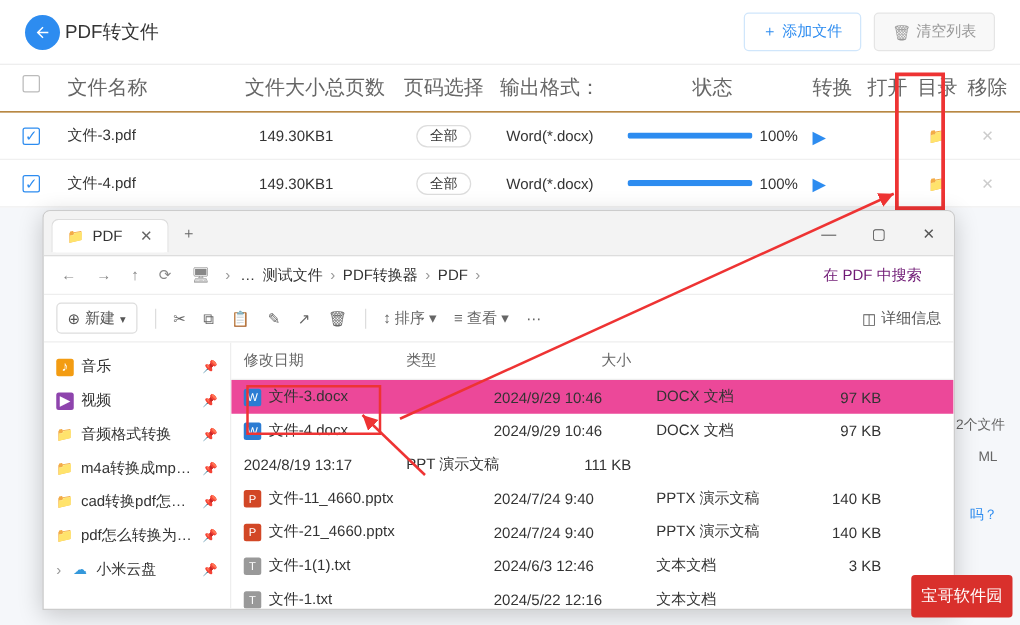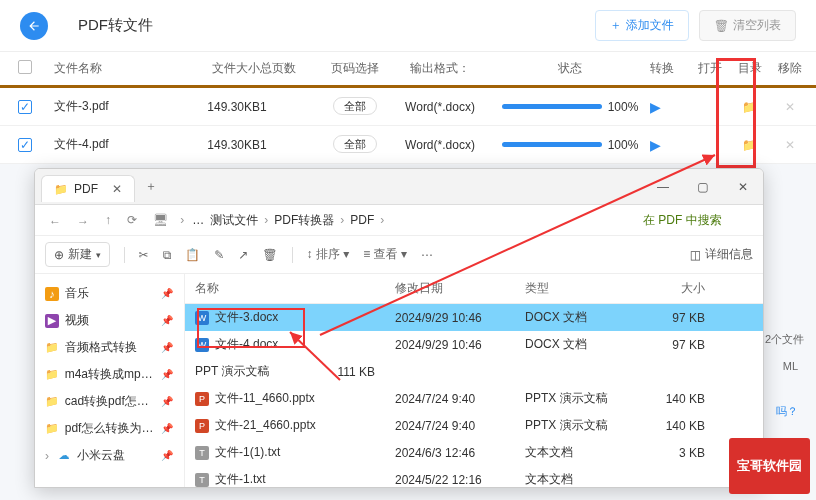"PDF转文件" .header-left { gap: 30px -> 4px }
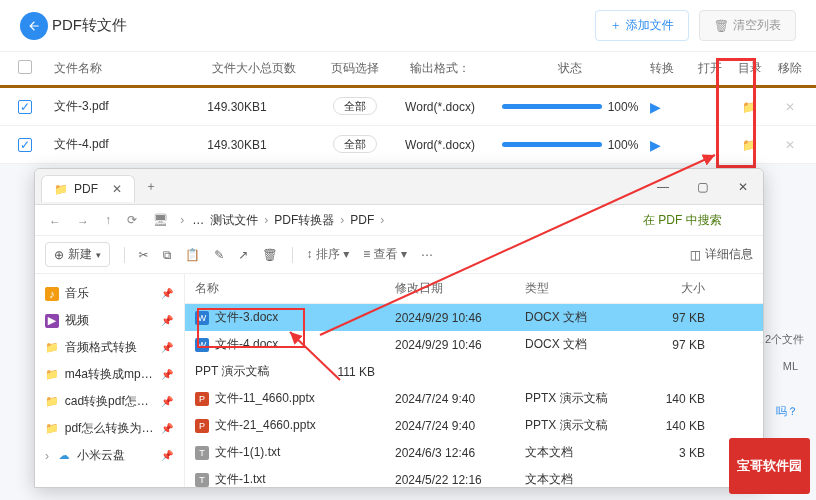"文件名称" .thead { border-bottom: 3px solid #a16207 -> 1px solid #a16207; font-size: 12px -> 16px }
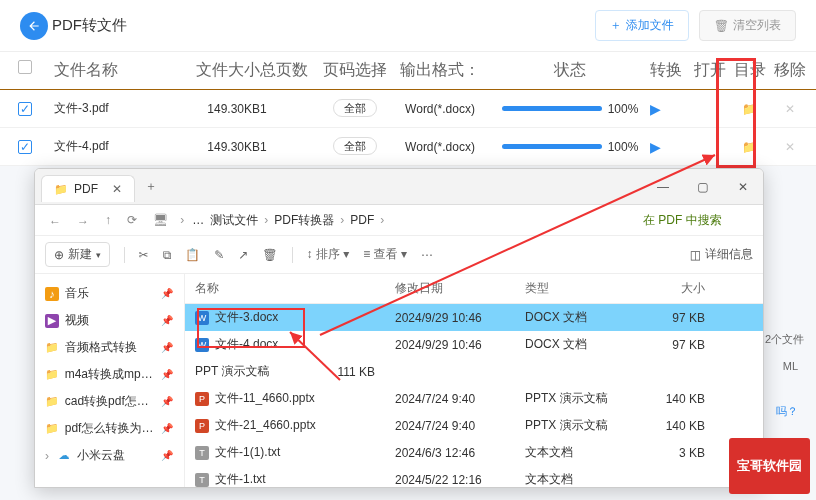"在 PDF 中搜索" .search { color: #4d7c0f -> #701a75; text-align: left -> center }
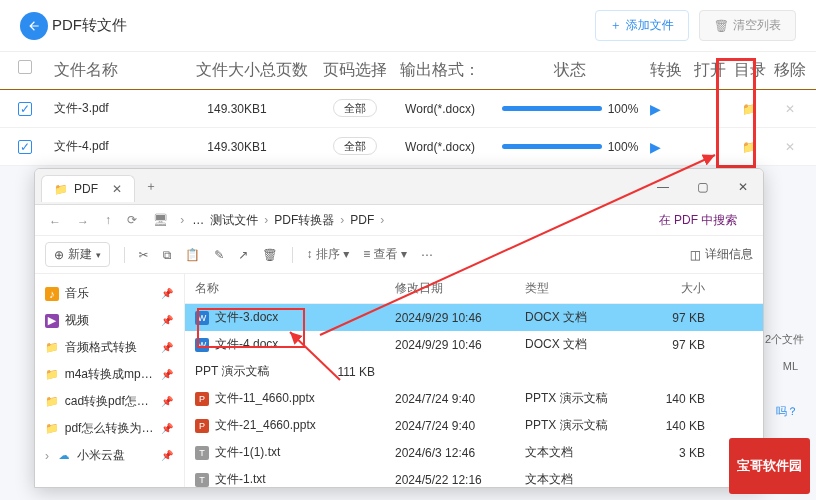"名称" div.fc-name { html: <div>名称</div> -> none }
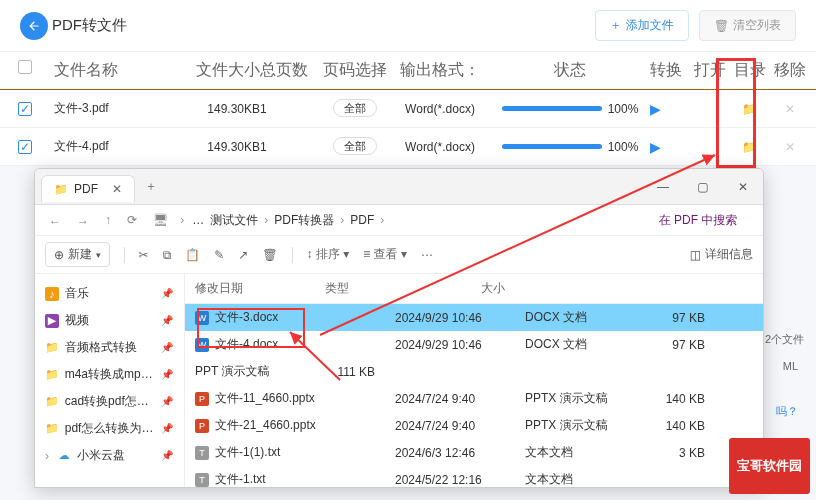"W 文件-3.docx" .fl-row.sel { background: #7dd3fc -> #ec4899 }
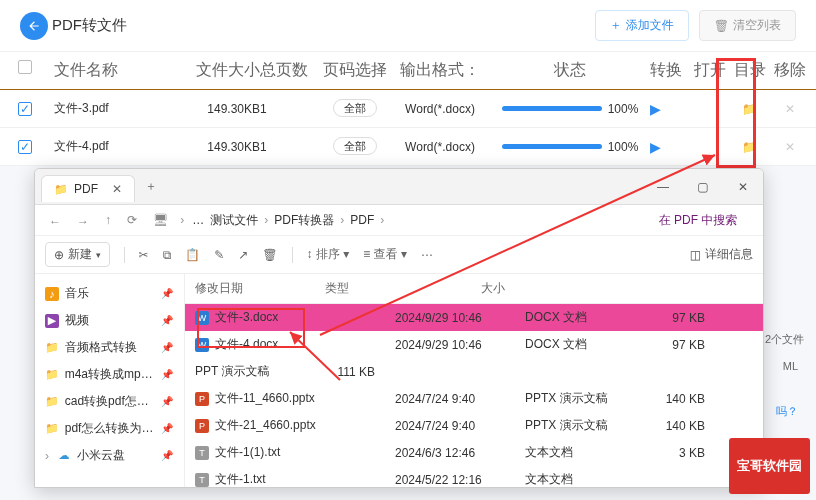"2024/8/19 13:17" div.fc-date { html: none -> <div>2024/8/19 13:17</div> }
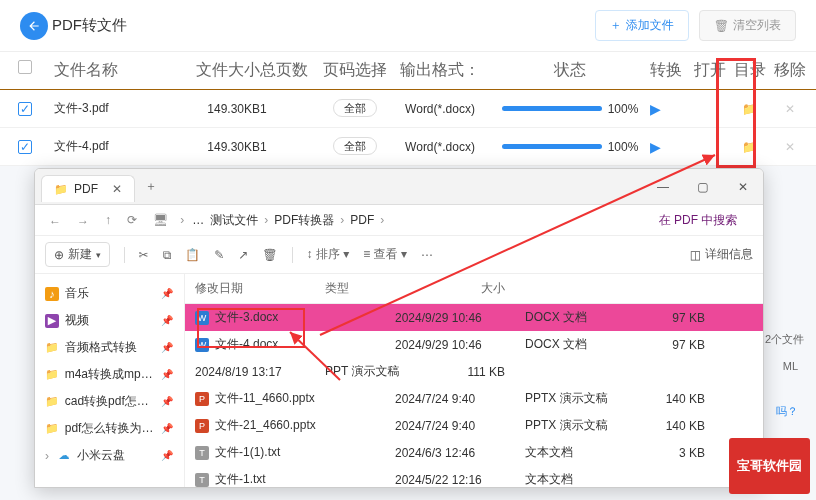"宝哥软件园" .watermark { font-weight: bold -> normal; padding: 19px 8px -> 8px 8px }
